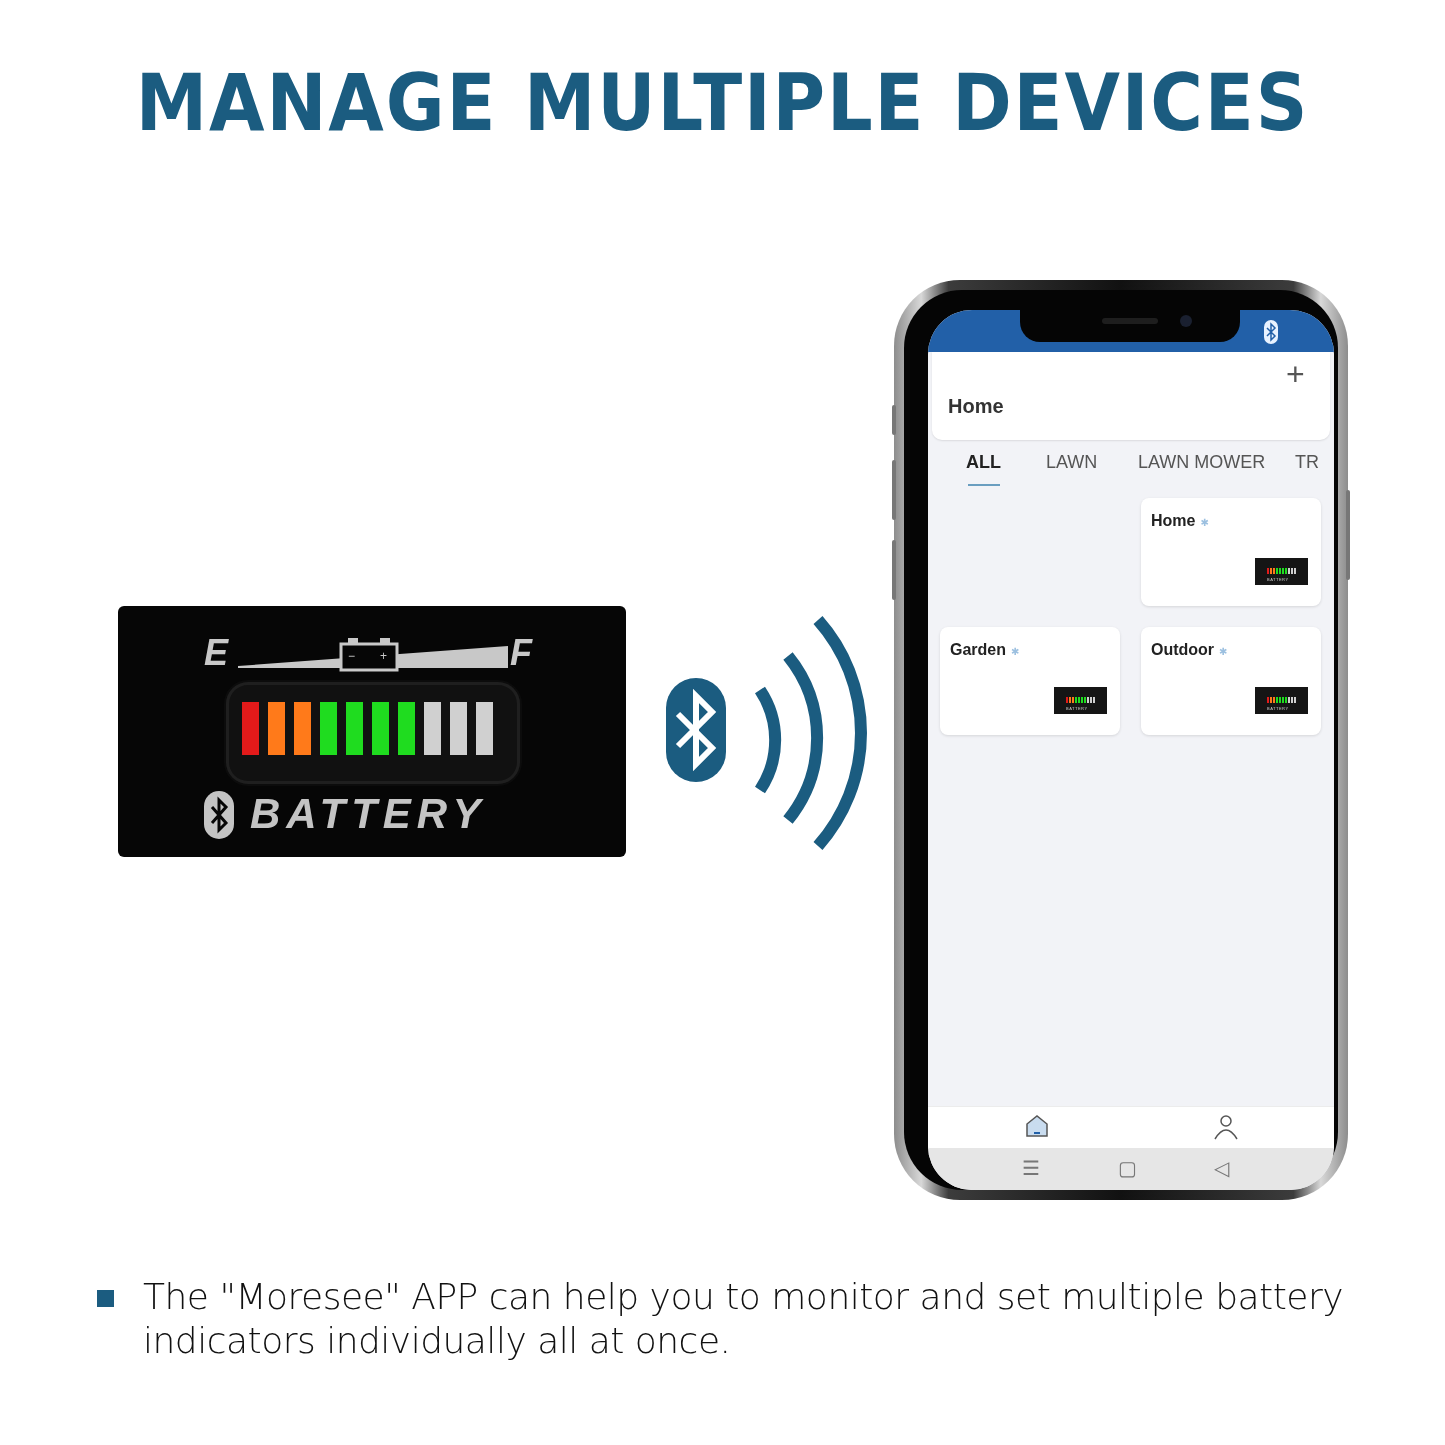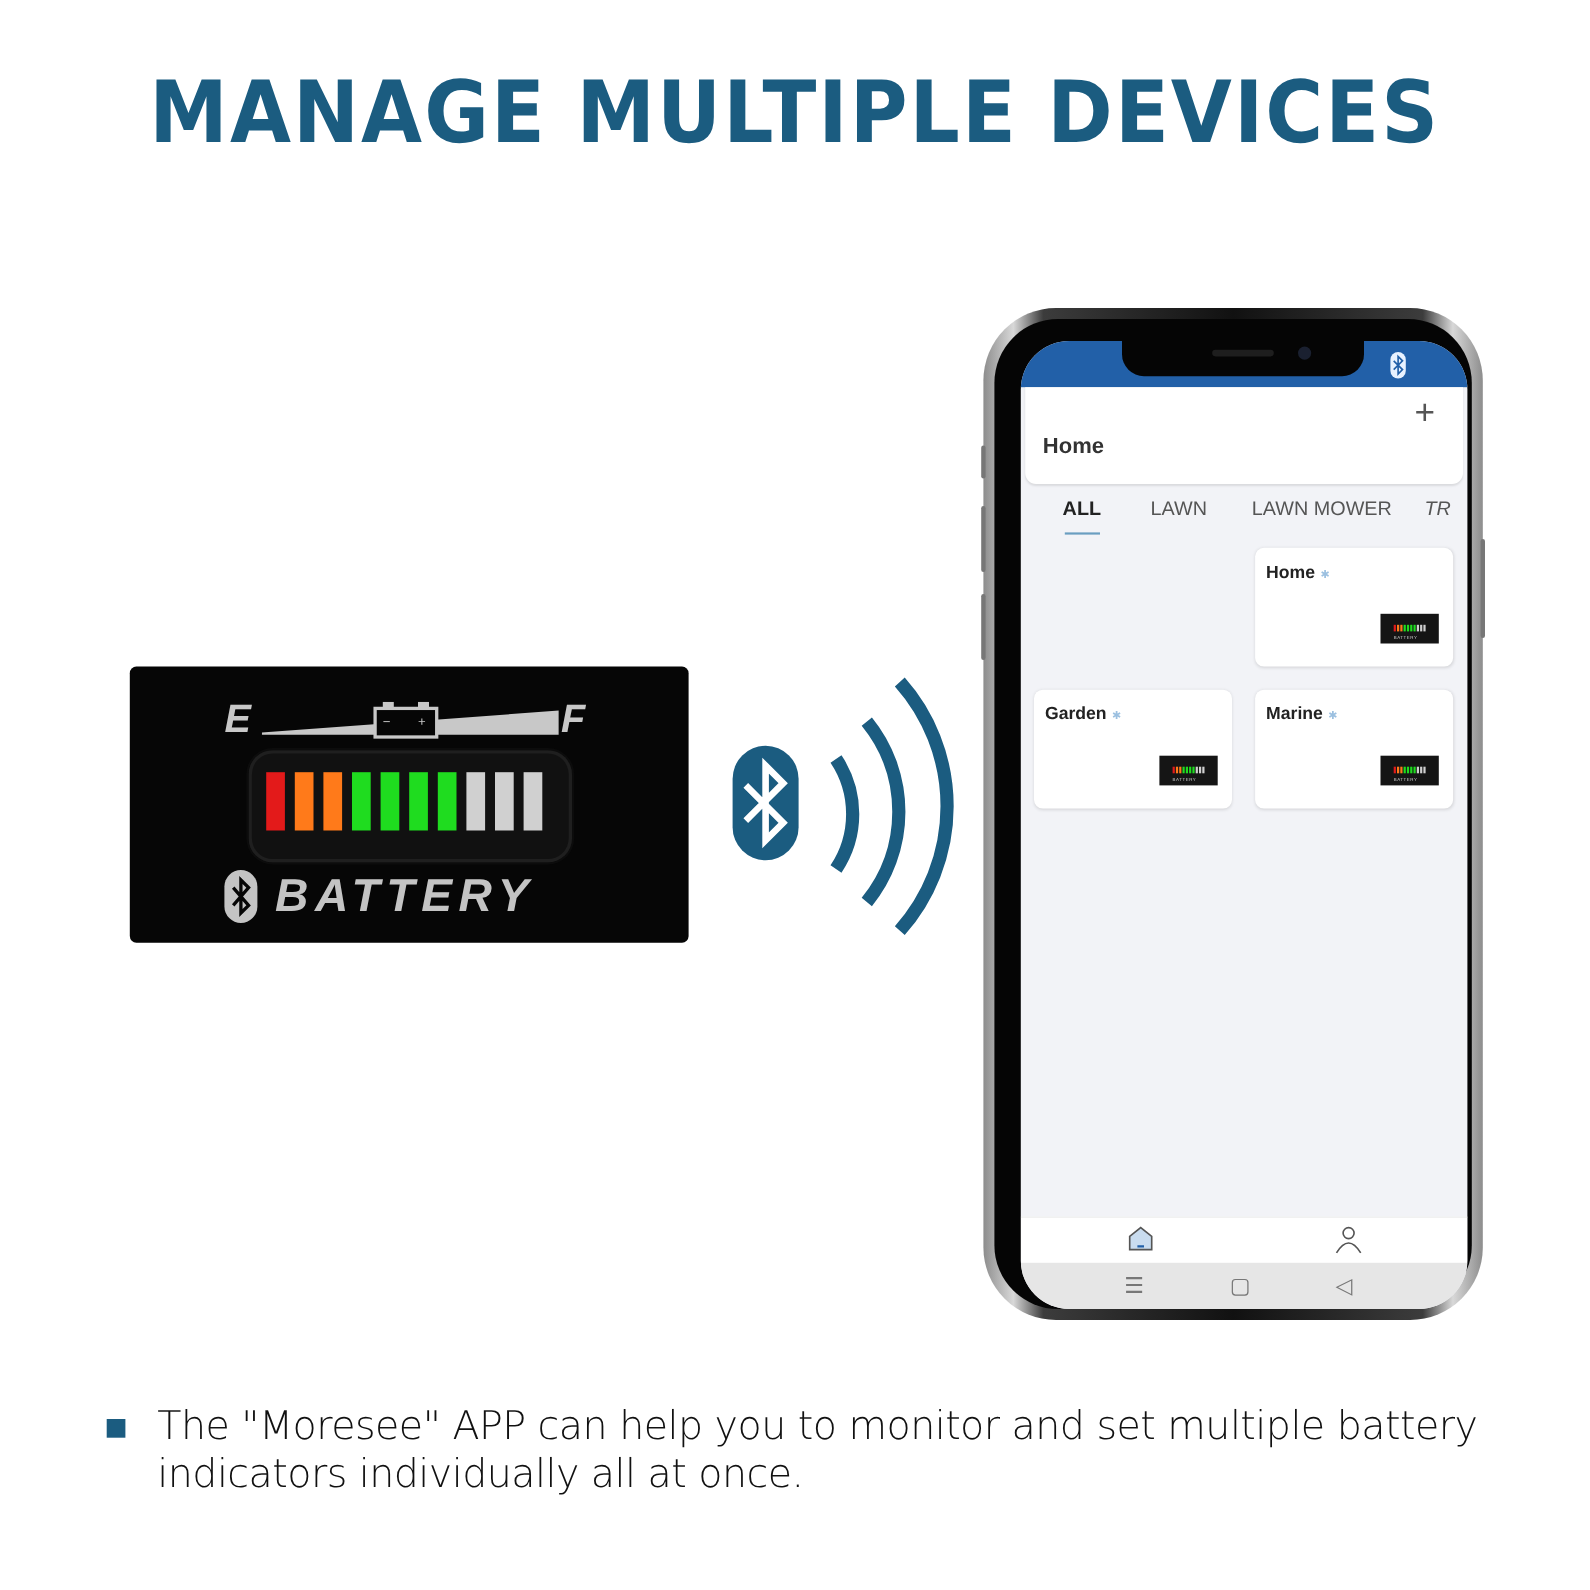"TR" div.tab { font-style: italic -> none }
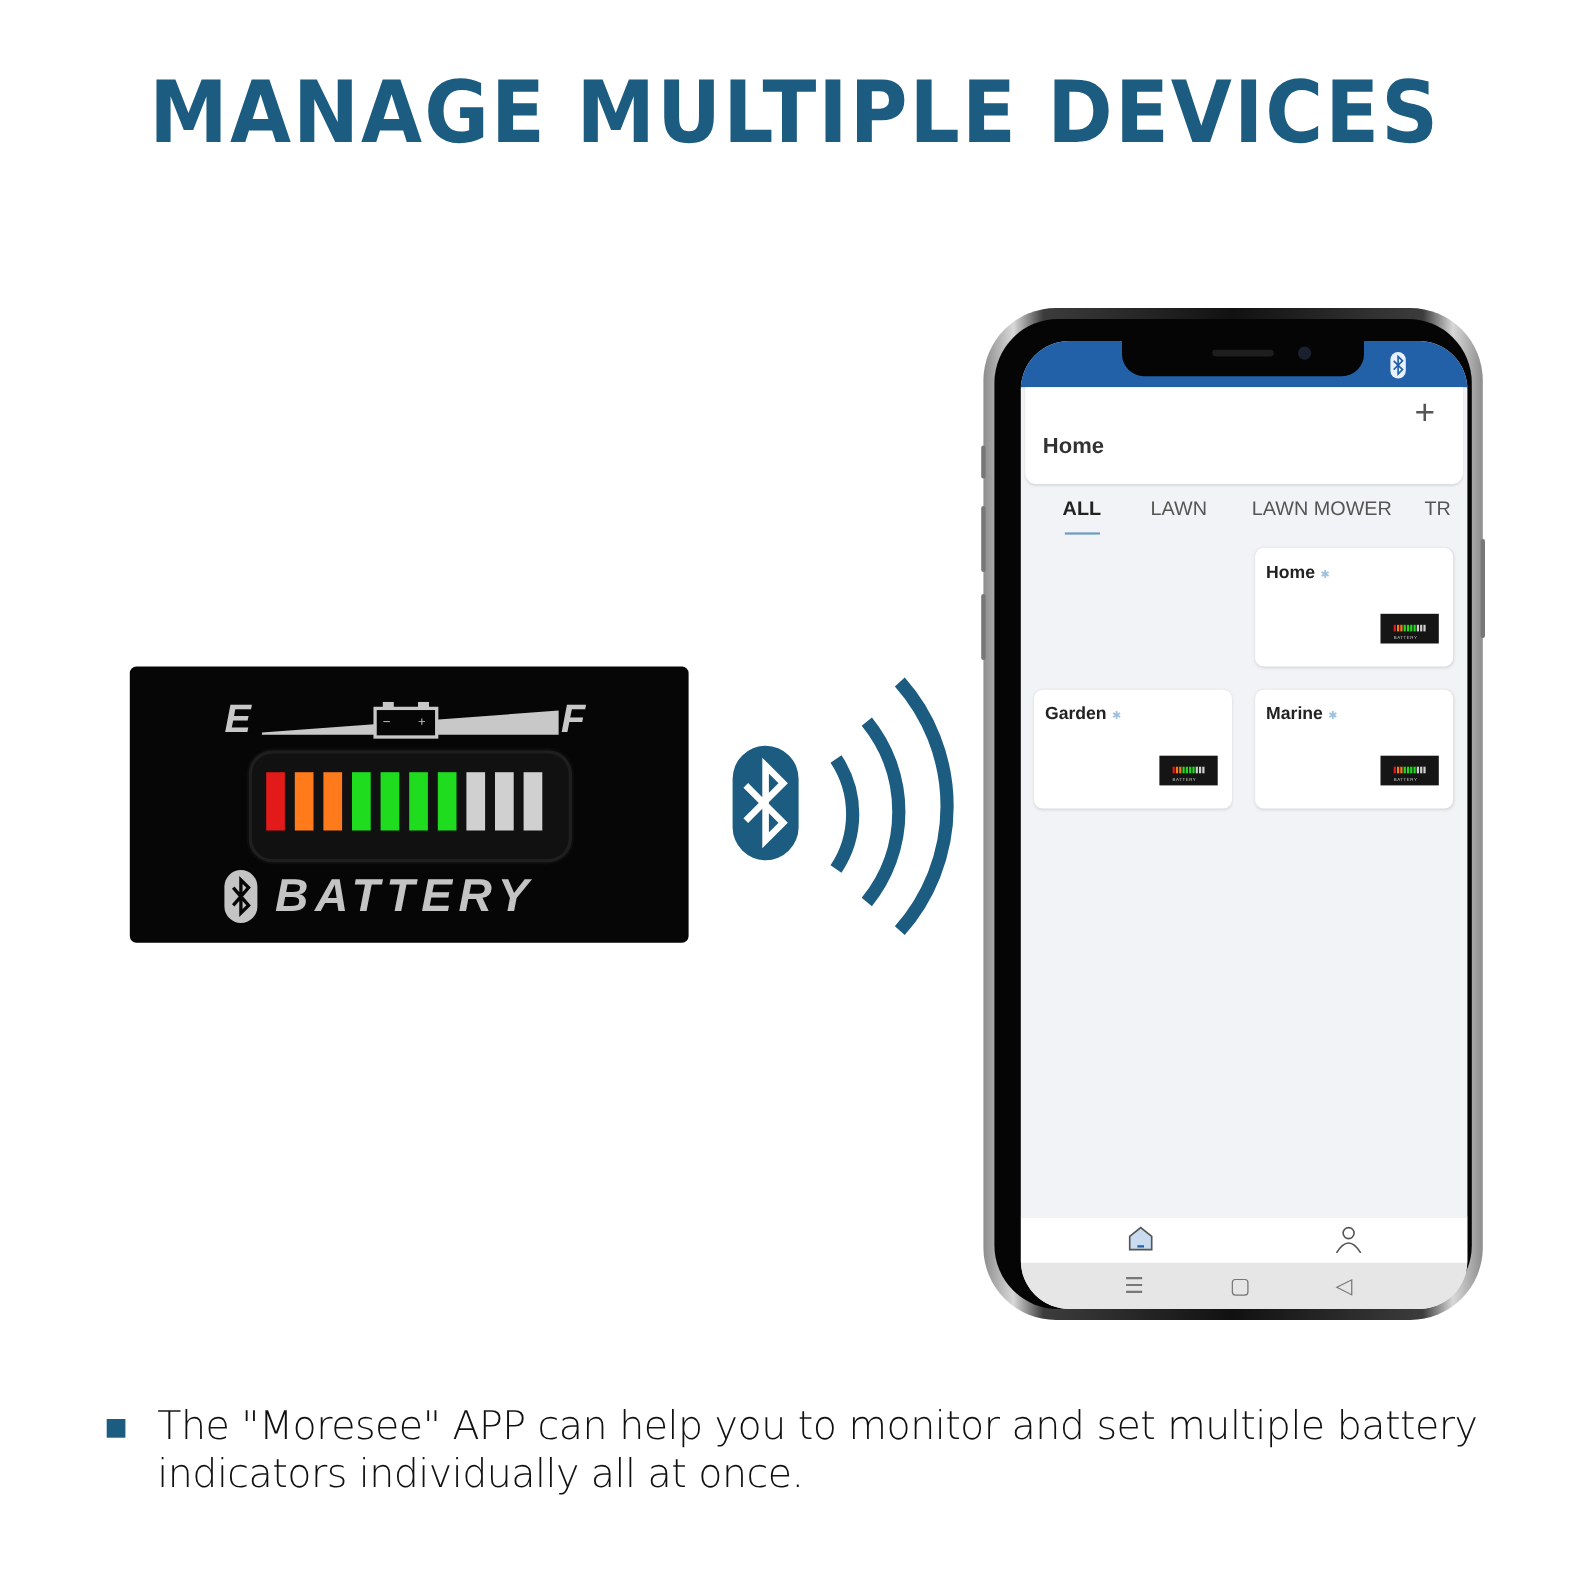"Marine" span { text: Marine -> Outdoor }
